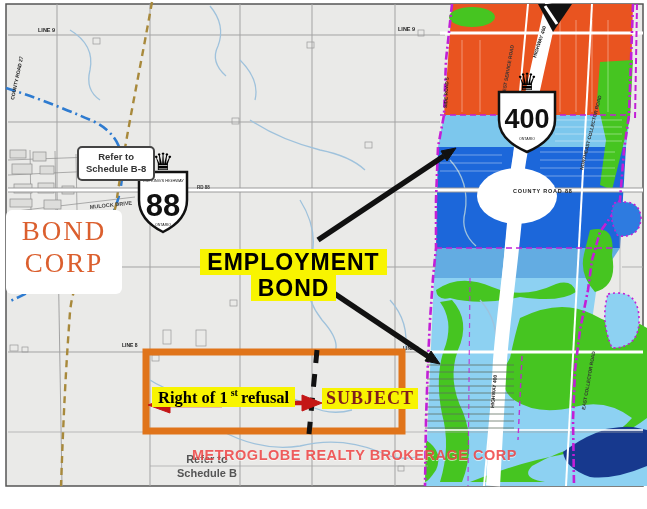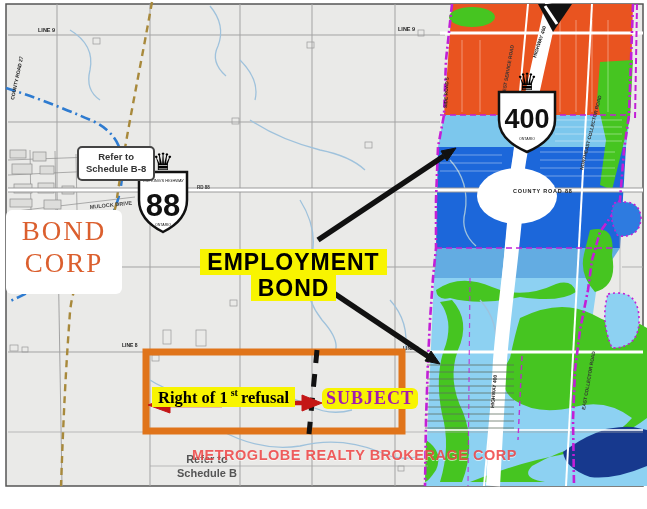"SUBJECT" .hl { border-radius: 6px -> none; color: #a21caf -> #7f1d1d }
